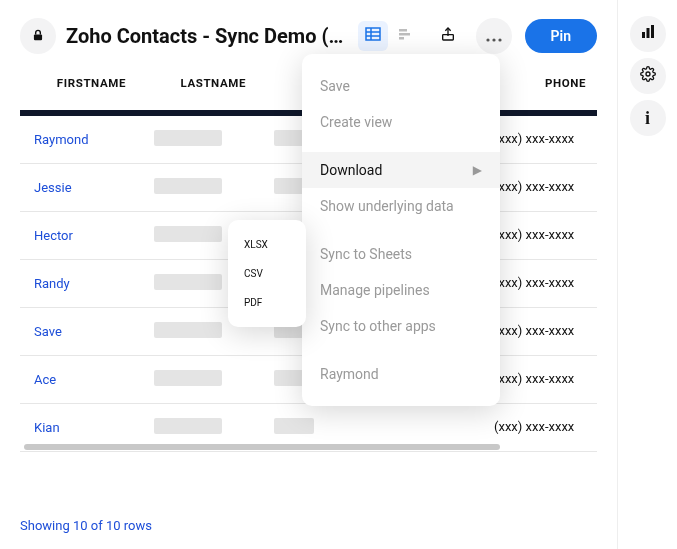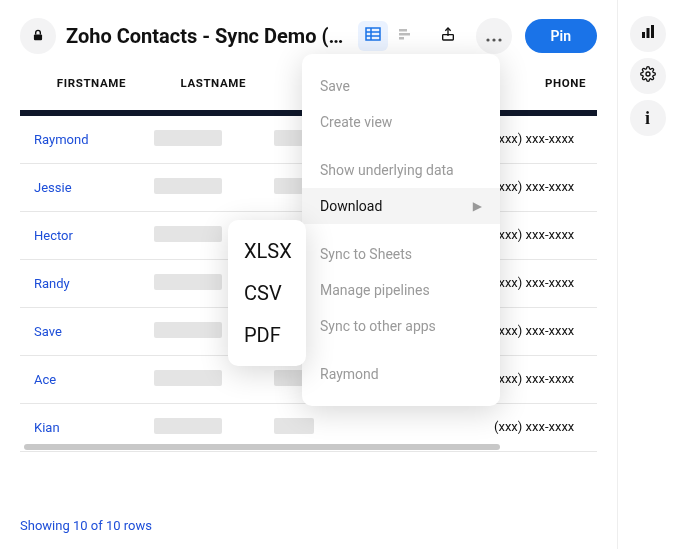"Show underlying data" div.menu-item { order: before "Download" -> after "Download" }
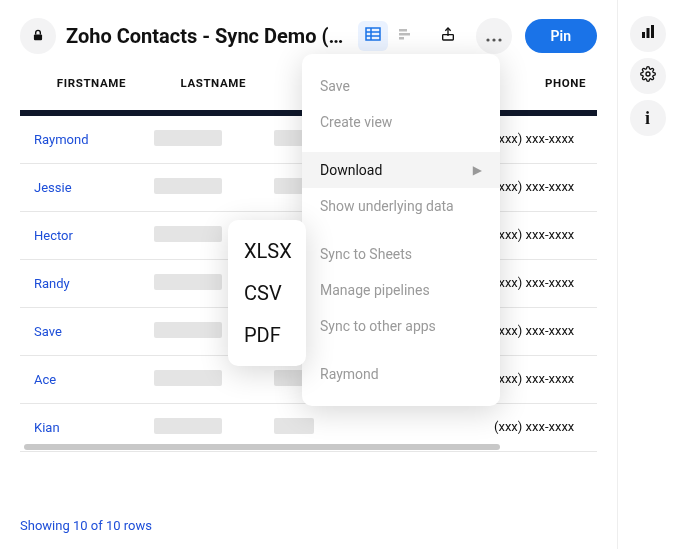"XLSX" .submenu-item { font-size: 20px -> 10px }
